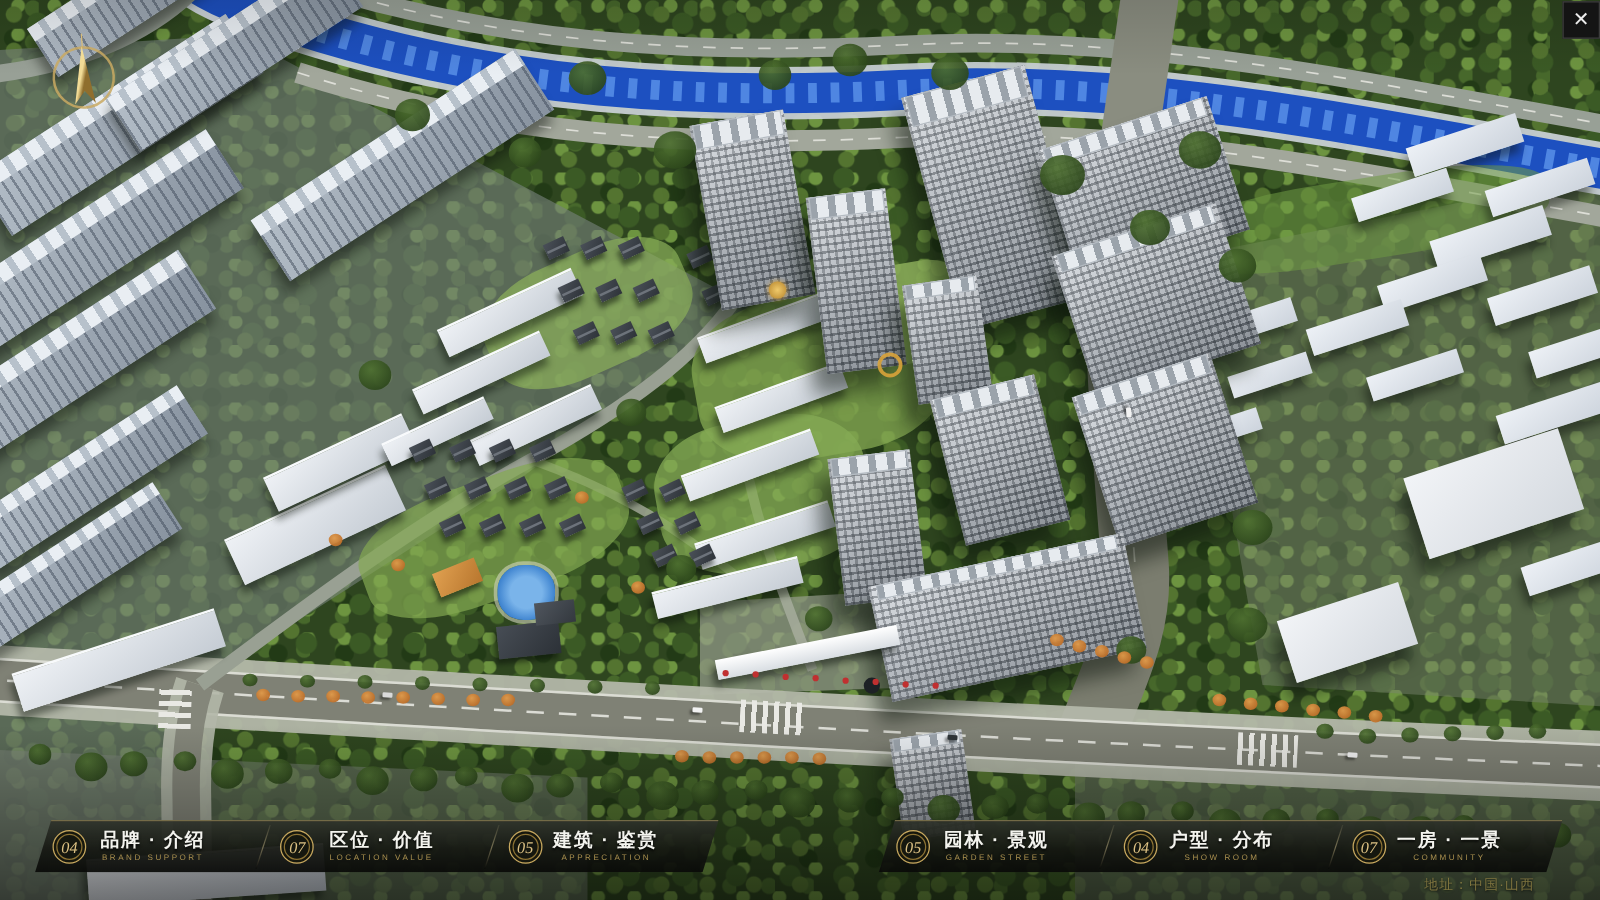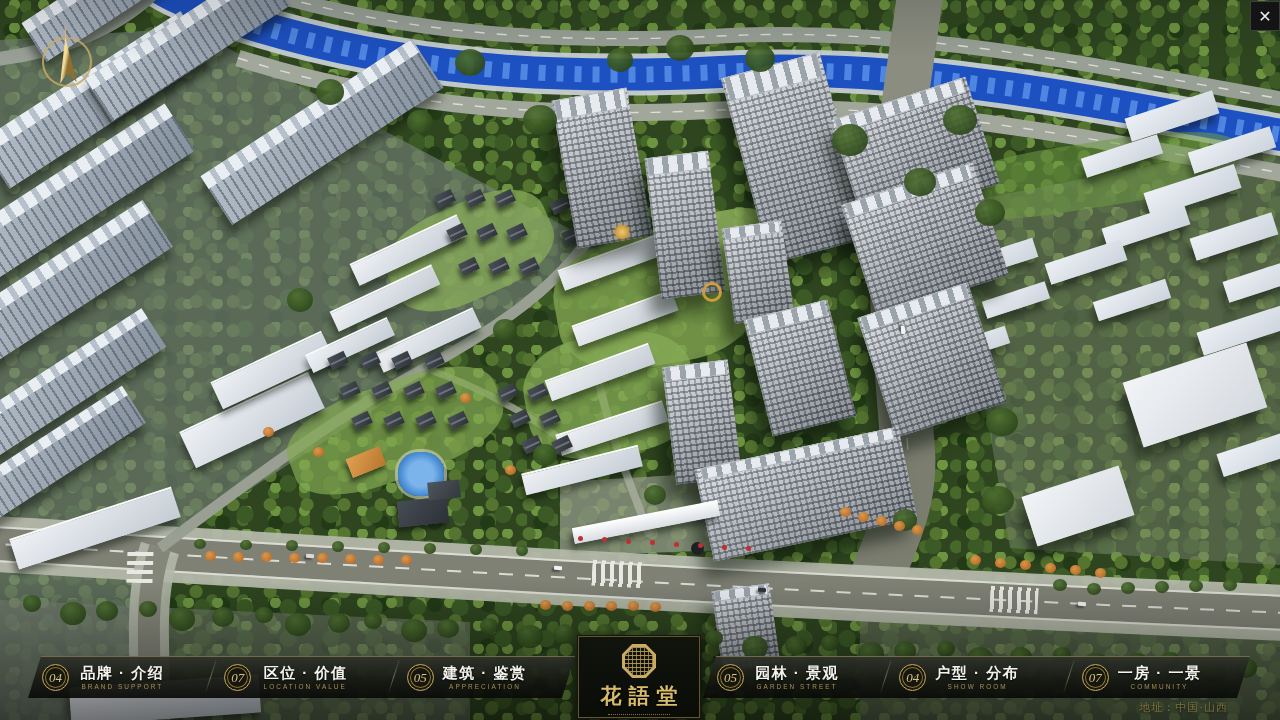"花語堂" div.logo-panel { html: <div> <div> <div></div> </div> <div>花語堂</div> <div></div> </div> -> none }
